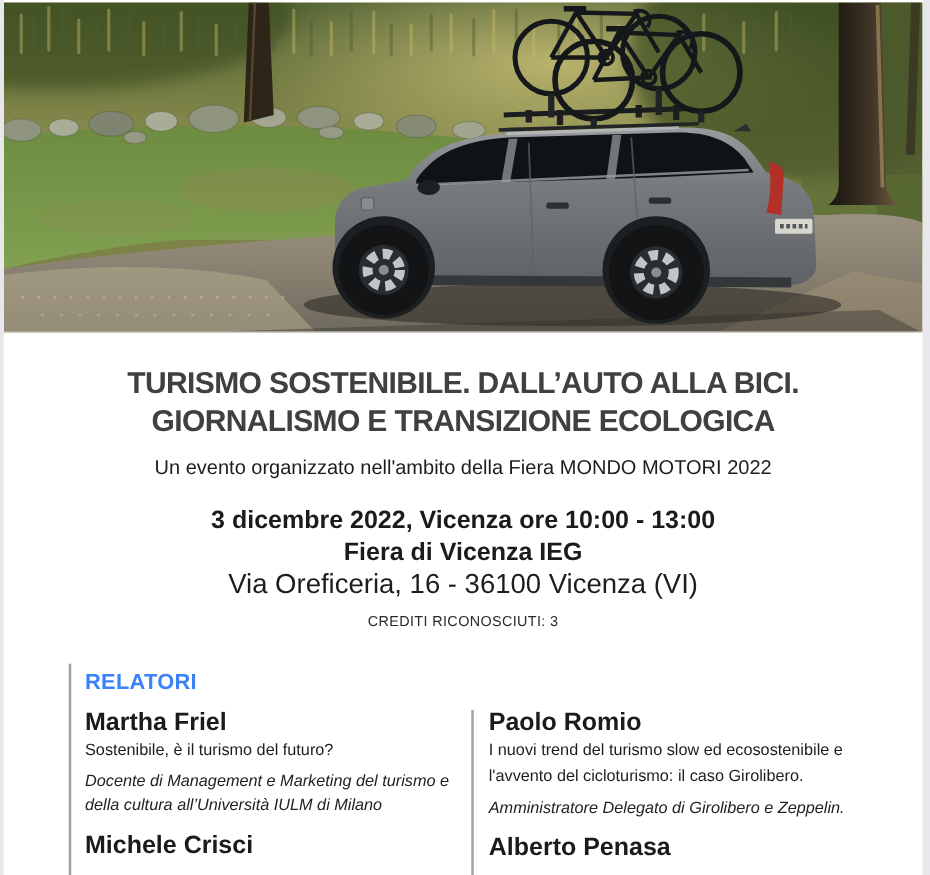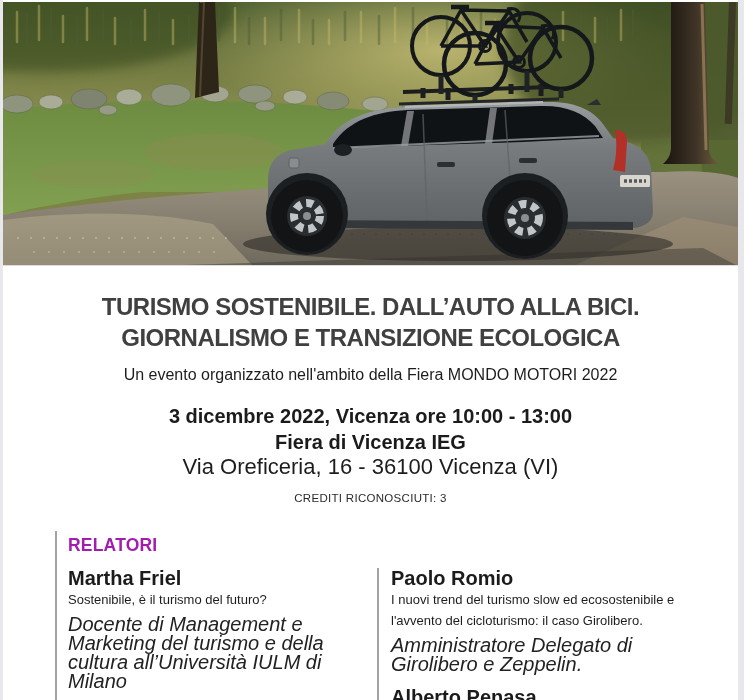"RELATORI" .speakers-heading { color: #a21caf -> #3b82f6 }
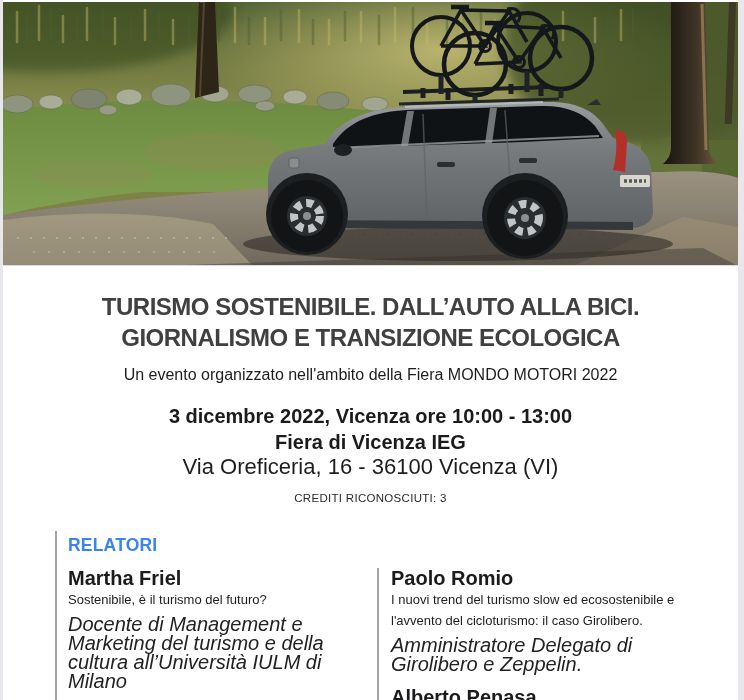"Docente di Management e Marketing" .speaker-role { font-size: 20px -> 13px }
